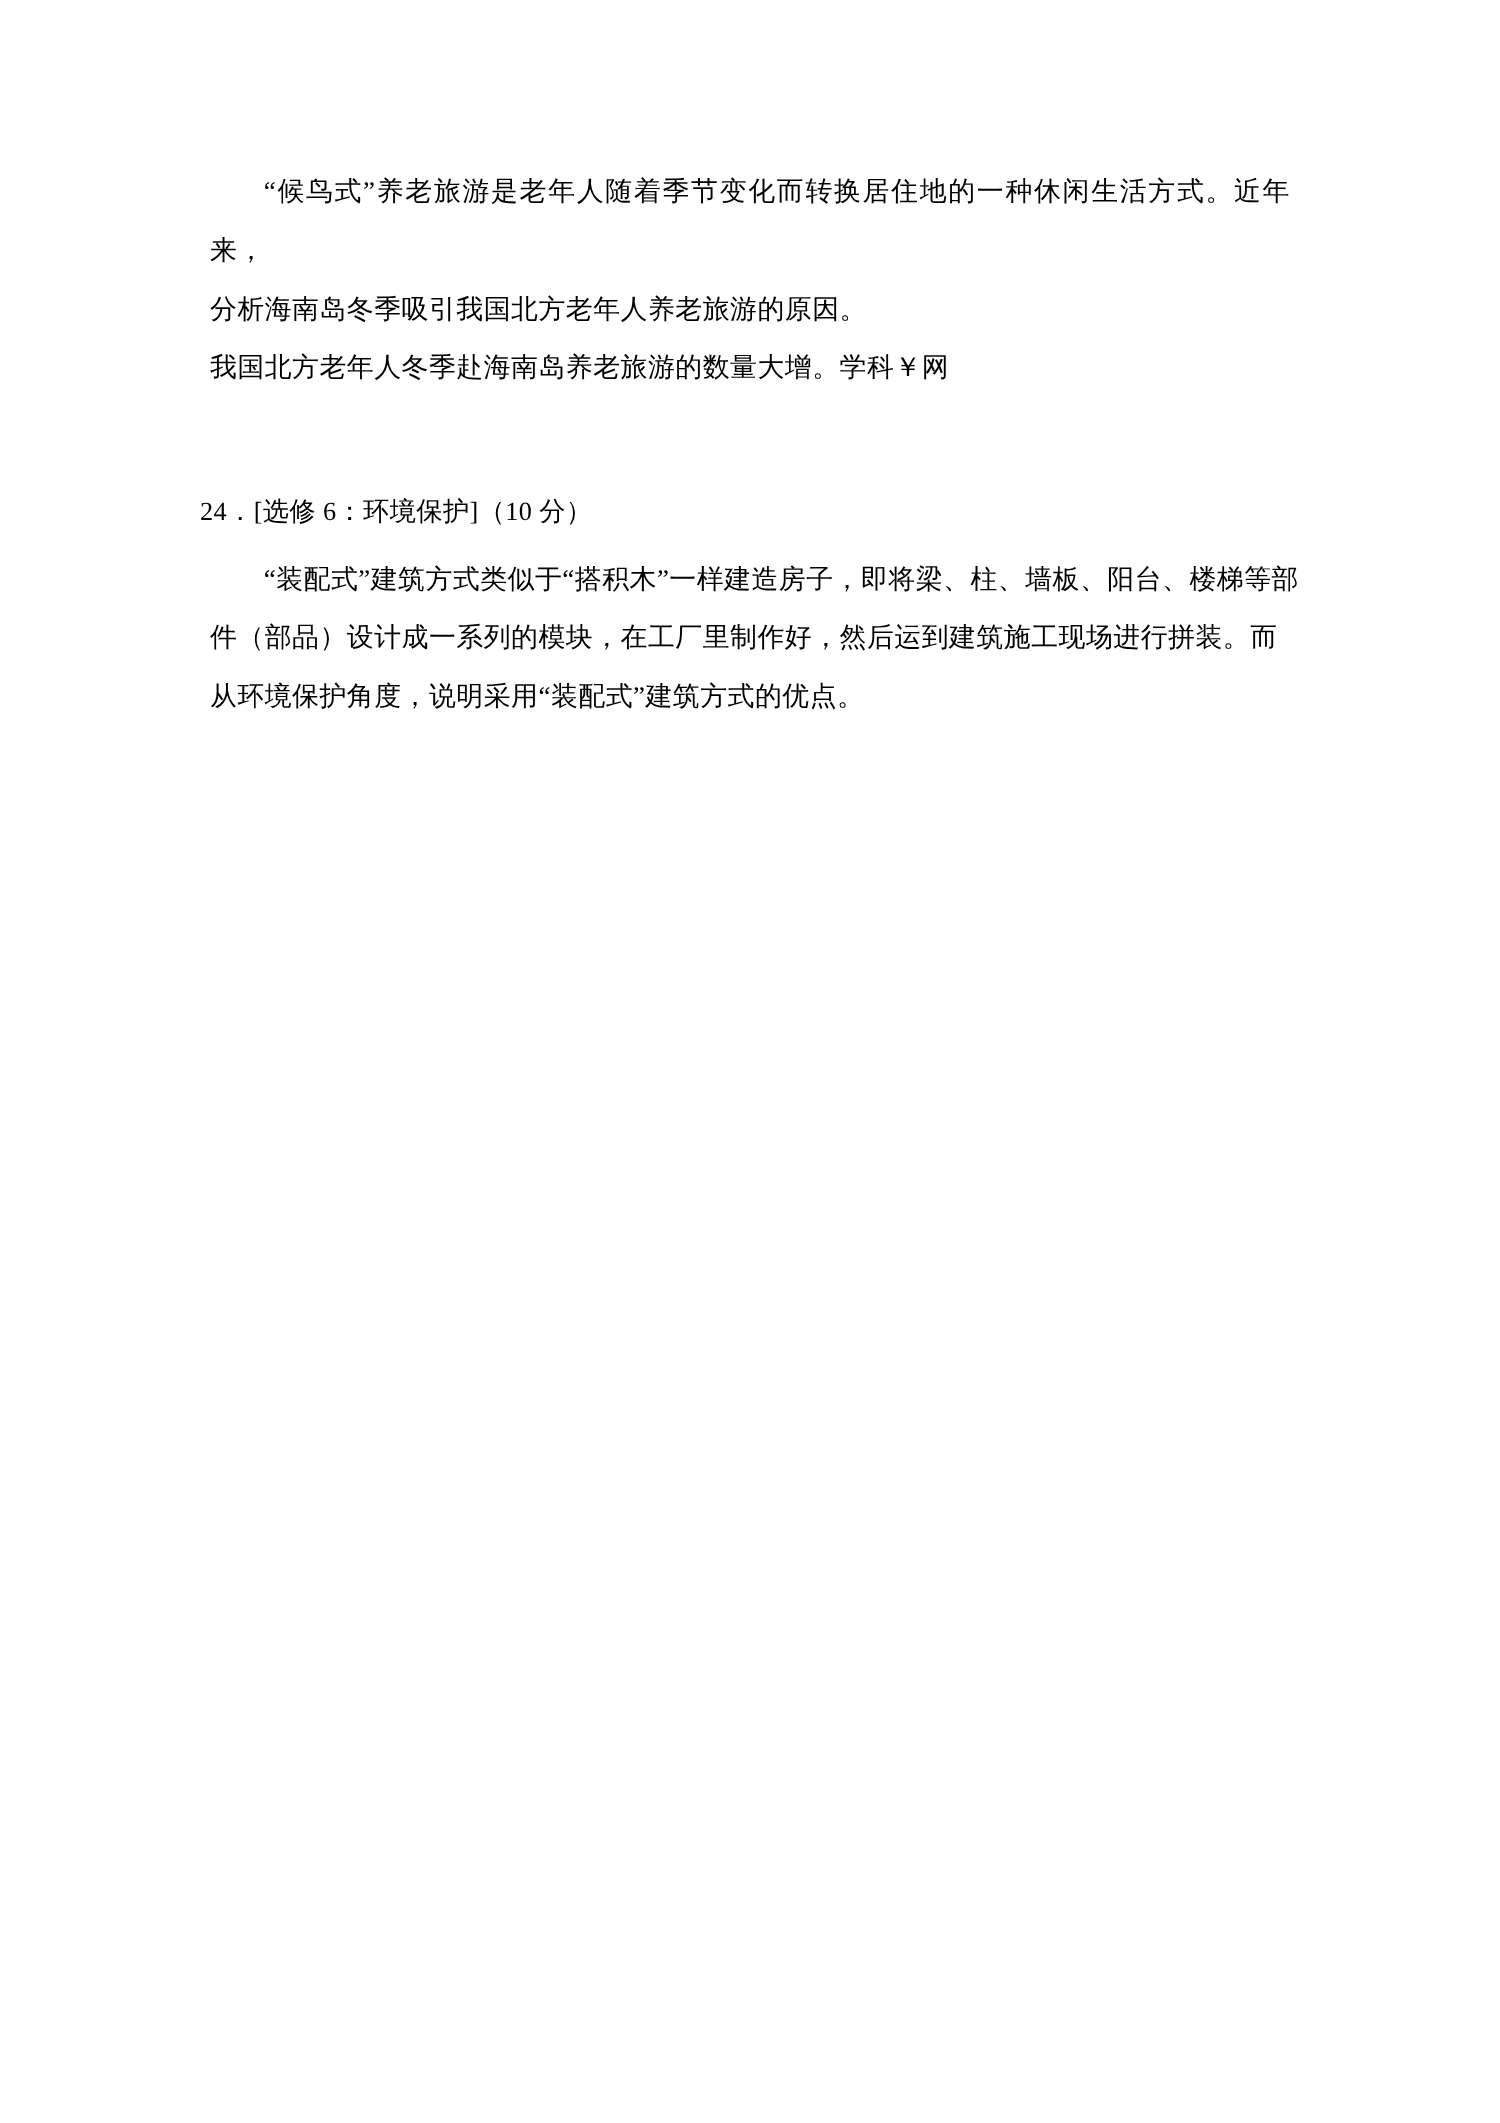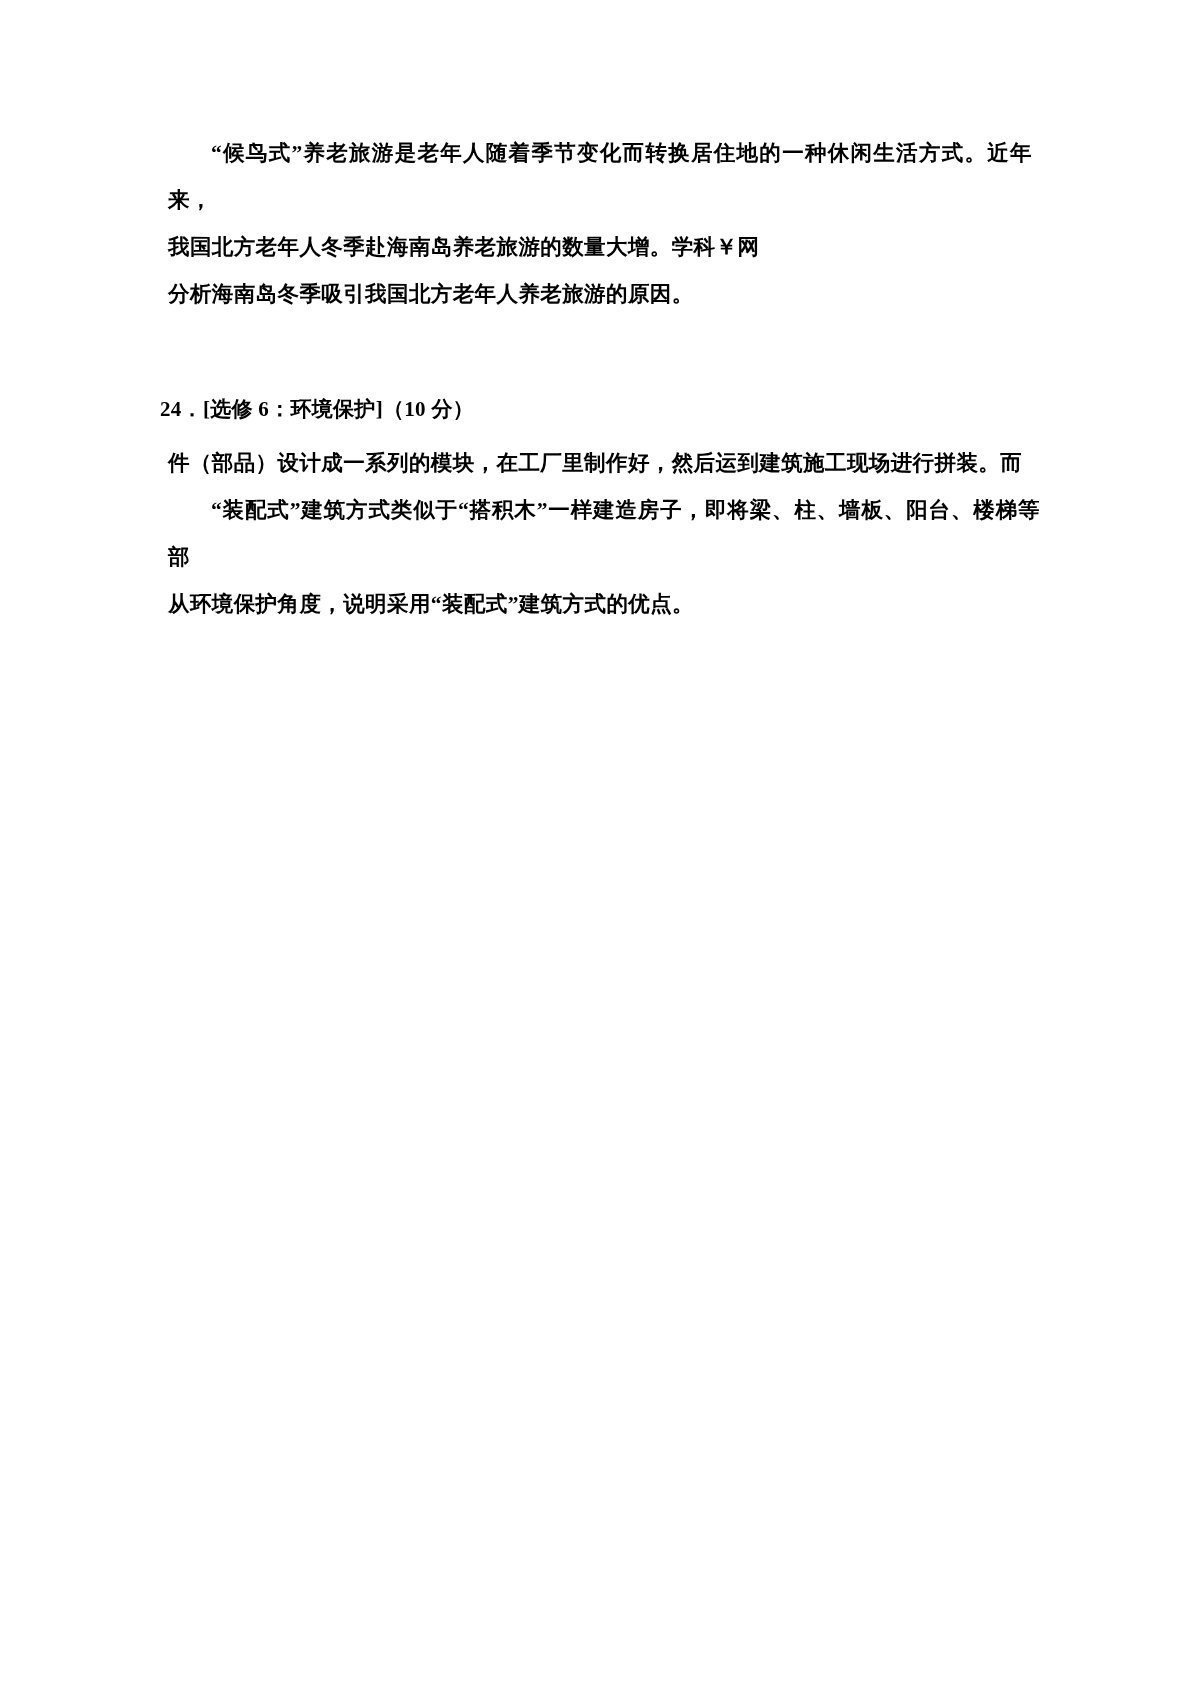"“候鸟式”养老旅游是老年人随着季节变化而转换居住地的一种休闲生活方式。近年来，" .page { font-weight: bold -> none }
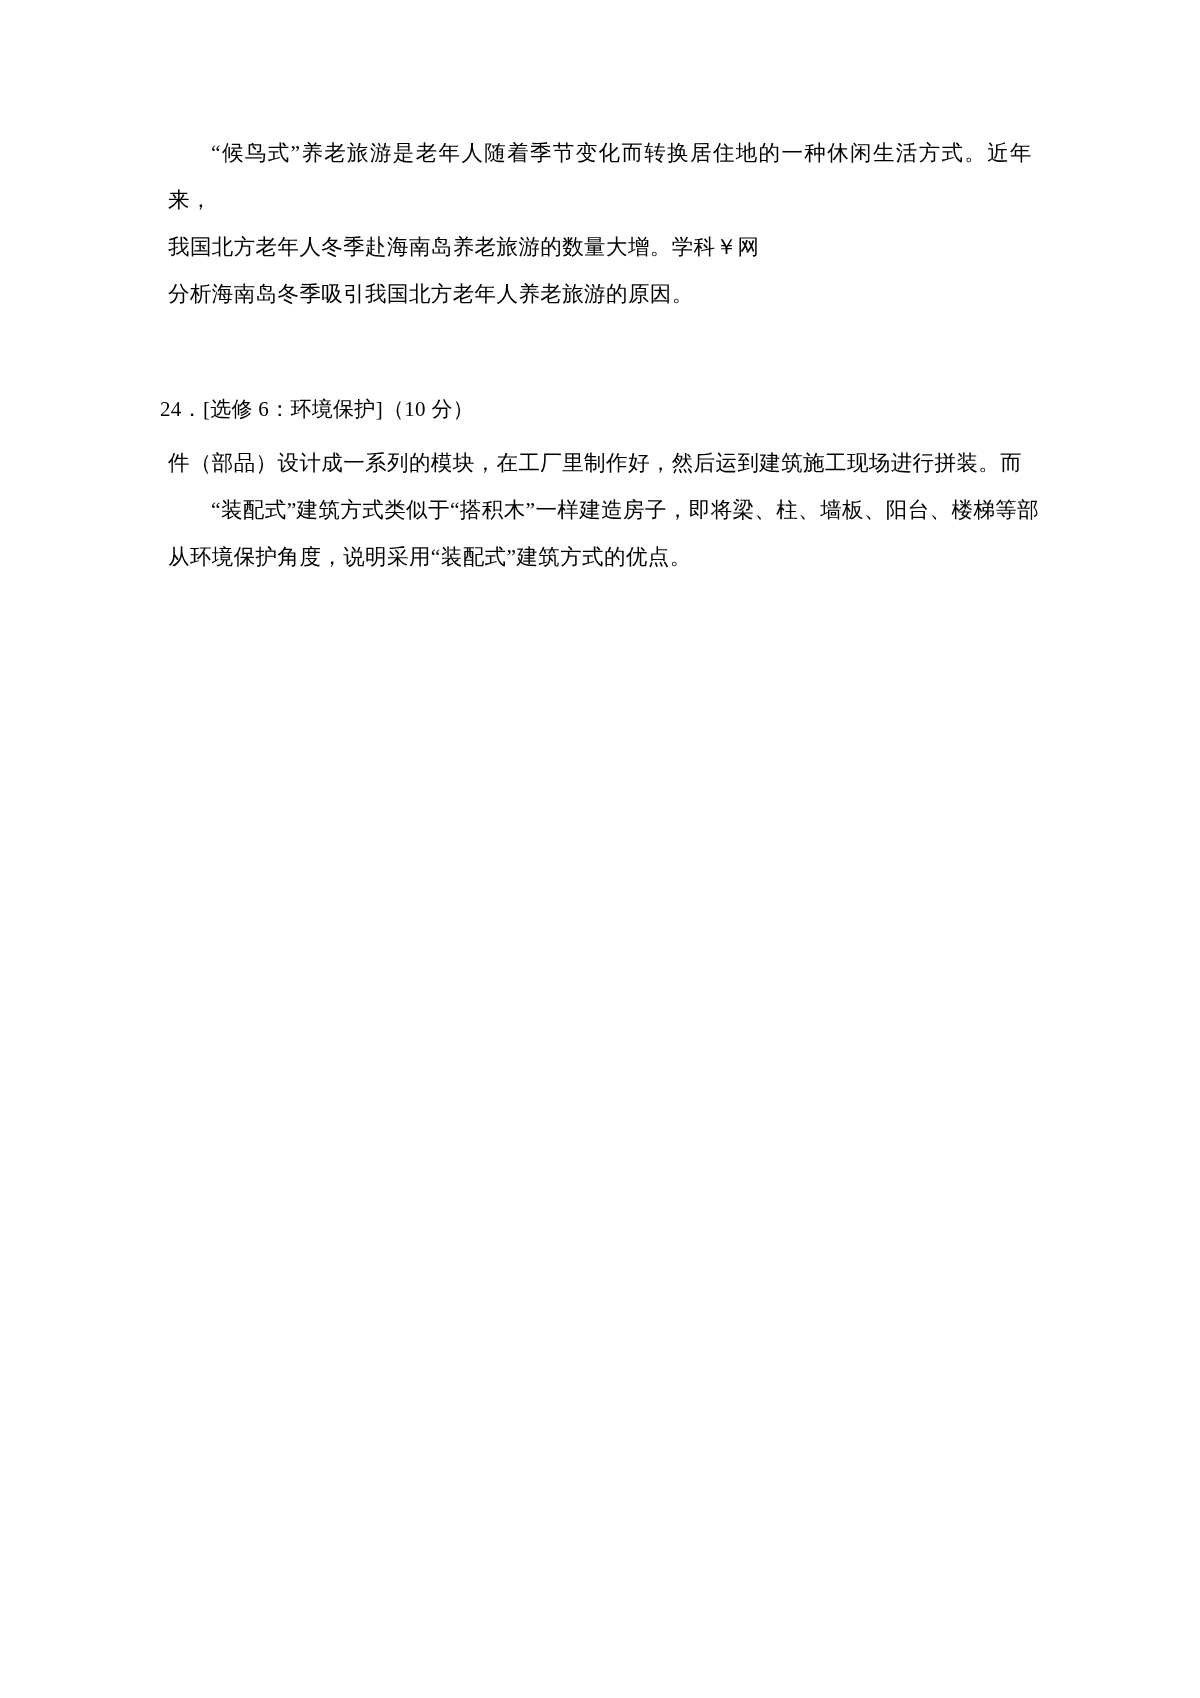"我国北方老年人冬季赴海南岛养老旅游的数量大增。学科￥网" p.para { order: before "分析海南岛冬季吸引我国北方老年人养老旅游的原因。" -> after "分析海南岛冬季吸引我国北方老年人养老旅游的原因。" }
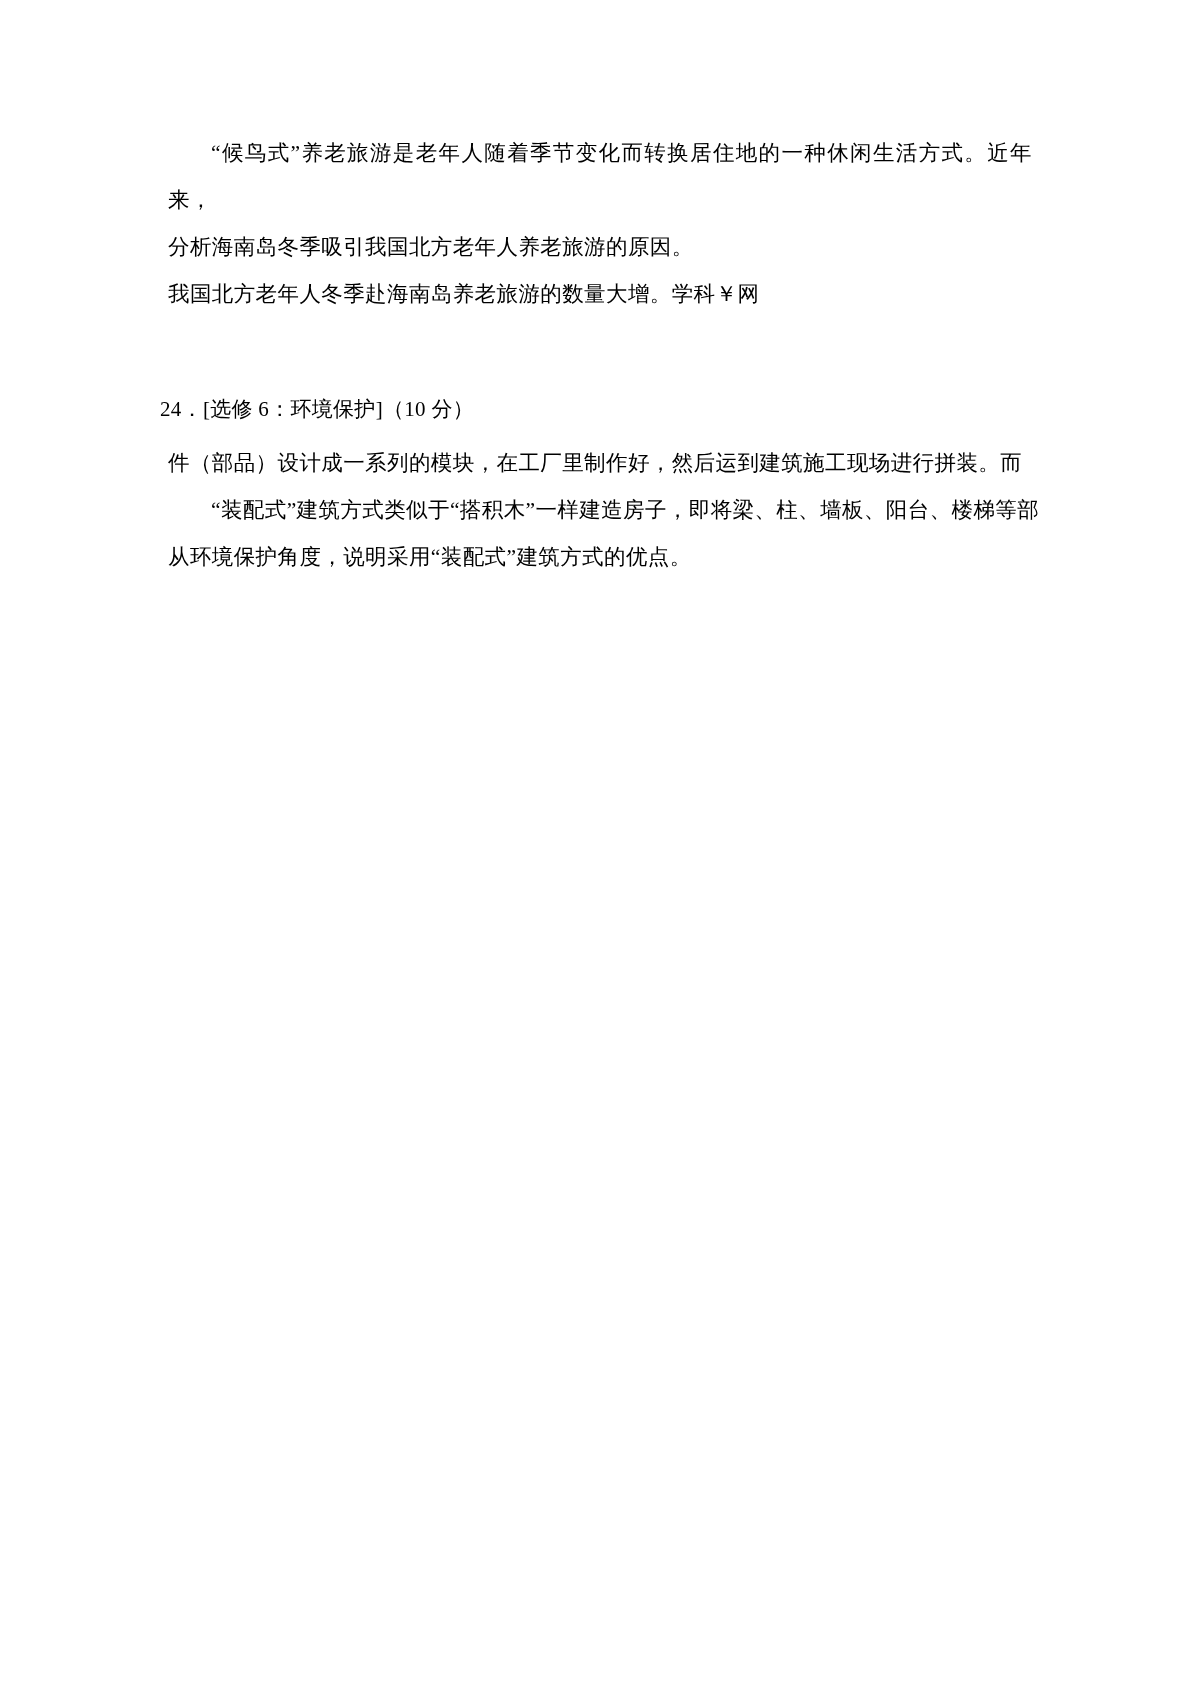"件（部品）设计成一系列的模块，在工厂里制作好，然后运到建筑施工现场进行拼装。而" p.para { order: before "“装配式”建筑方式类似于“搭积木”一样建造房子，即将梁、柱、墙板、阳台、楼梯等部" -> after "“装配式”建筑方式类似于“搭积木”一样建造房子，即将梁、柱、墙板、阳台、楼梯等部" }
